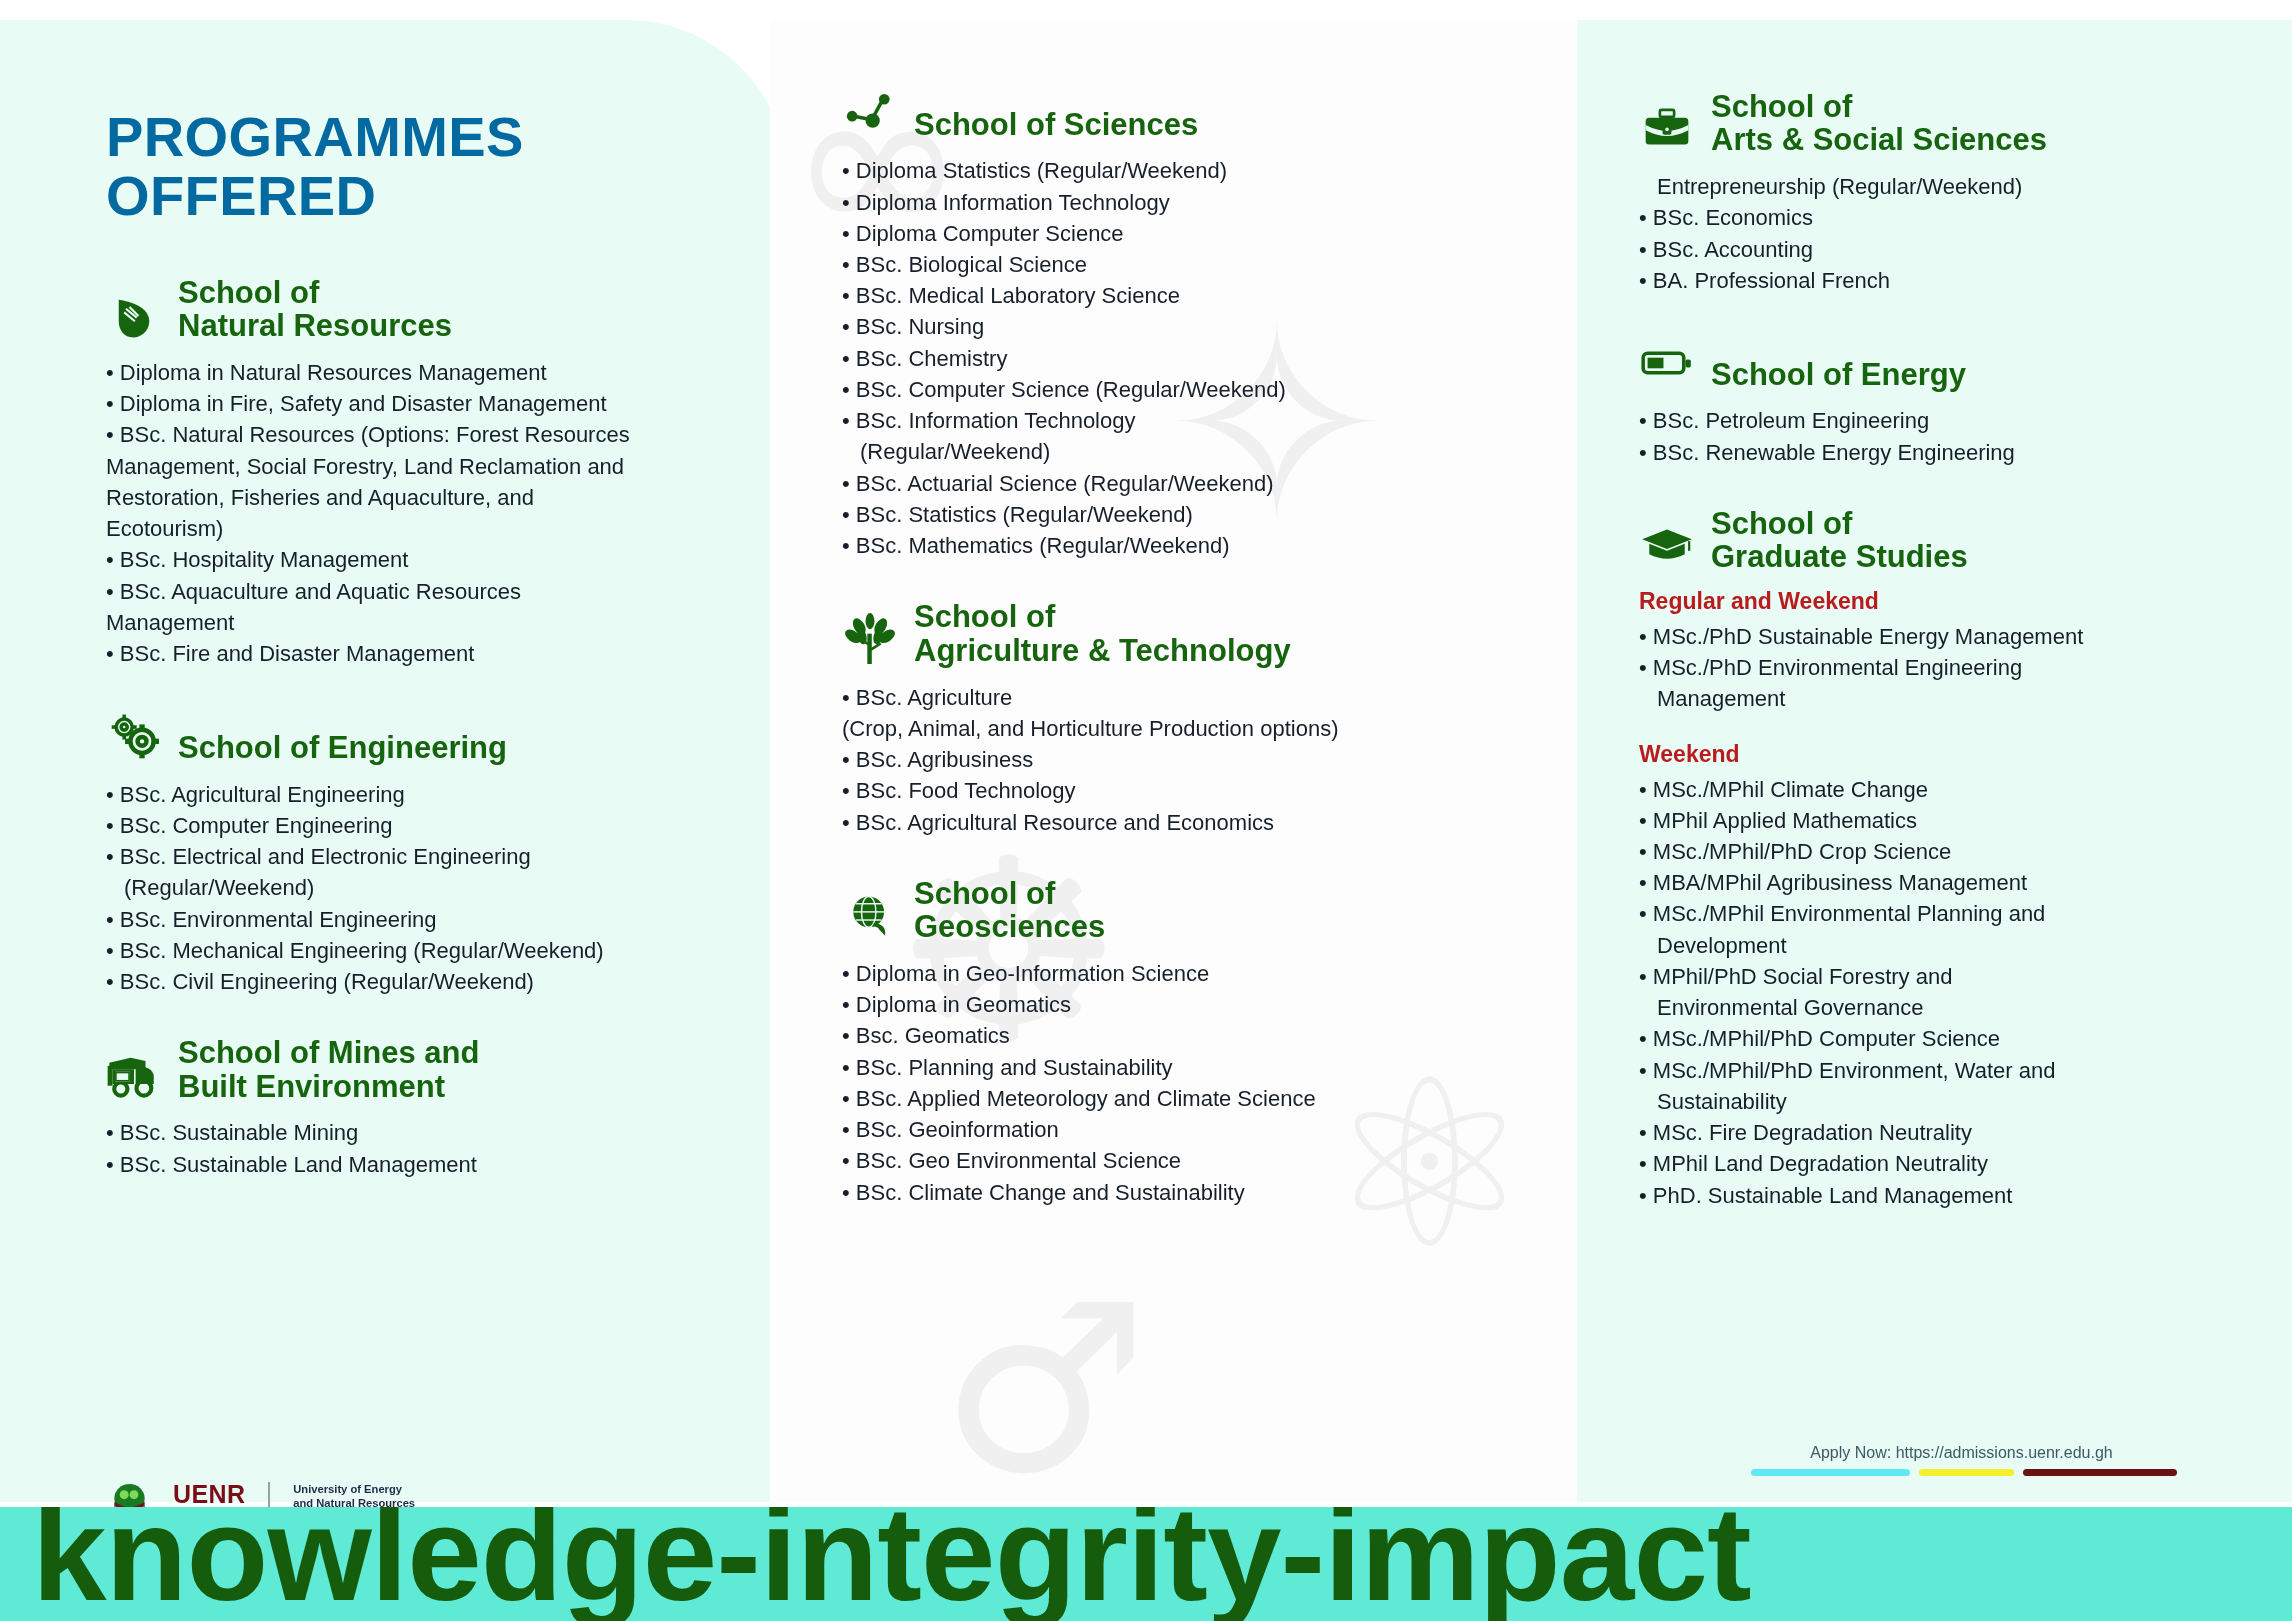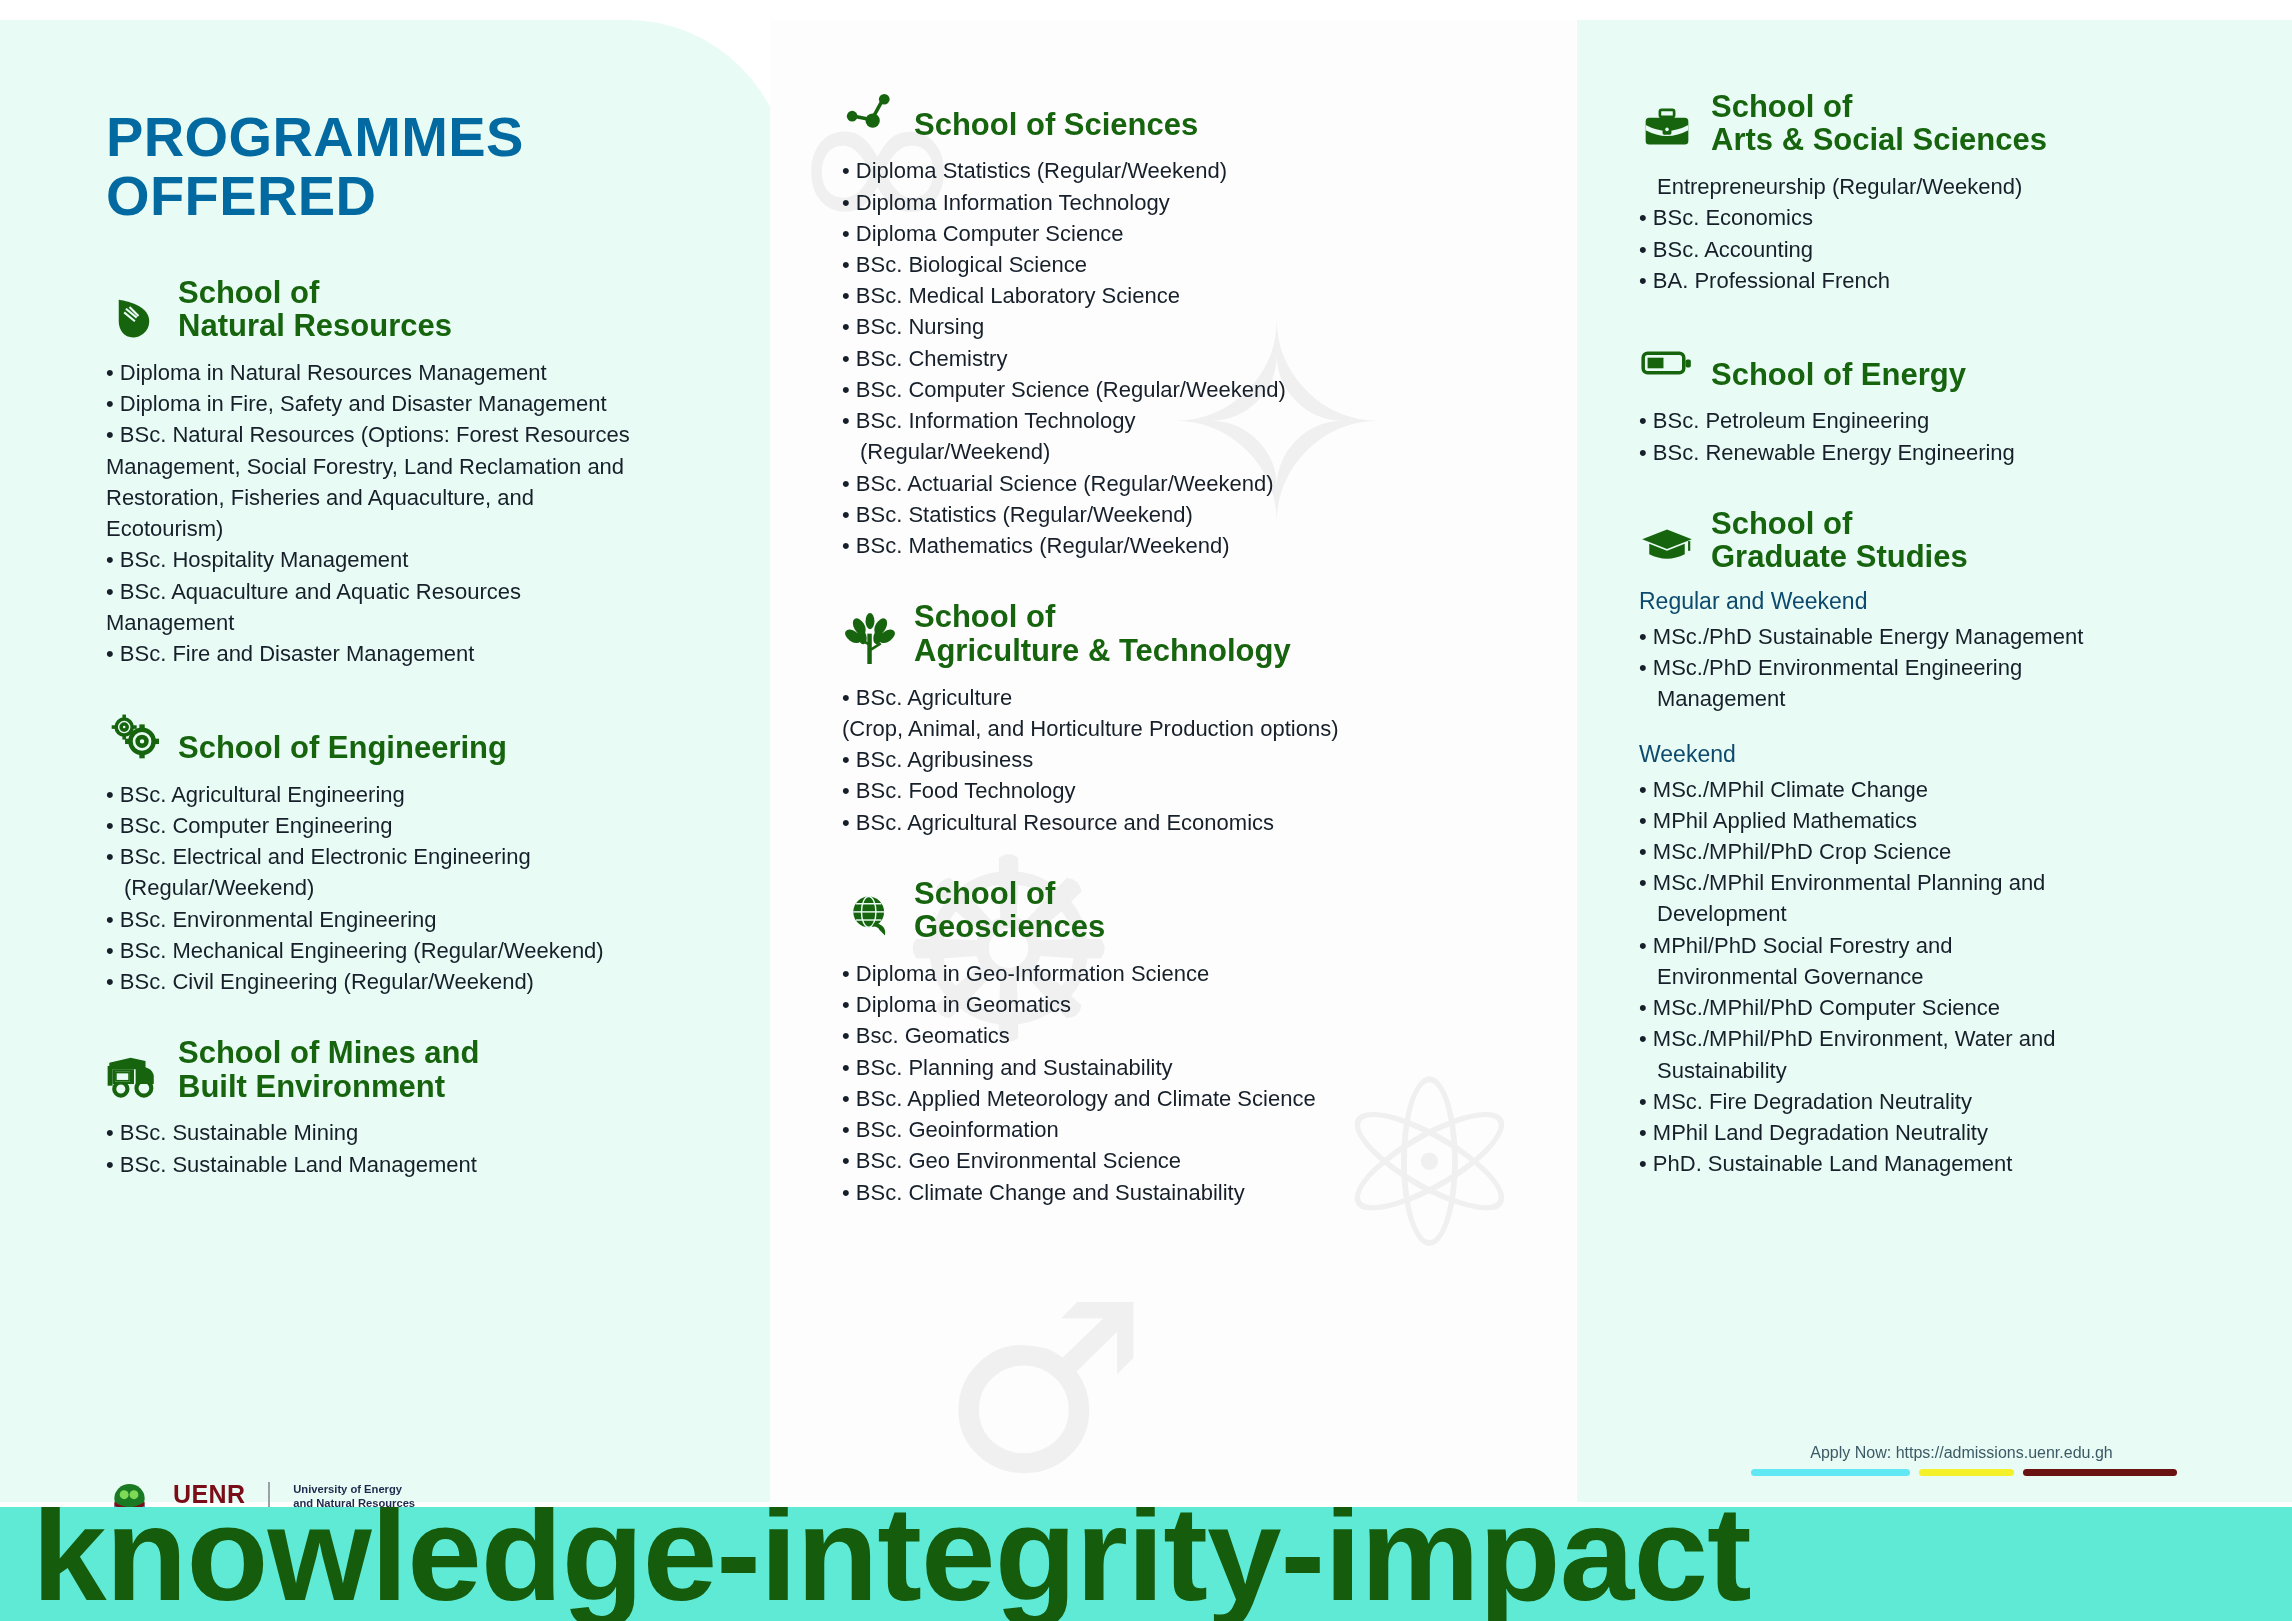"Regular and Weekend" .sub-head { color: #0c4a6e -> #b91c1c; font-weight: normal -> bold }
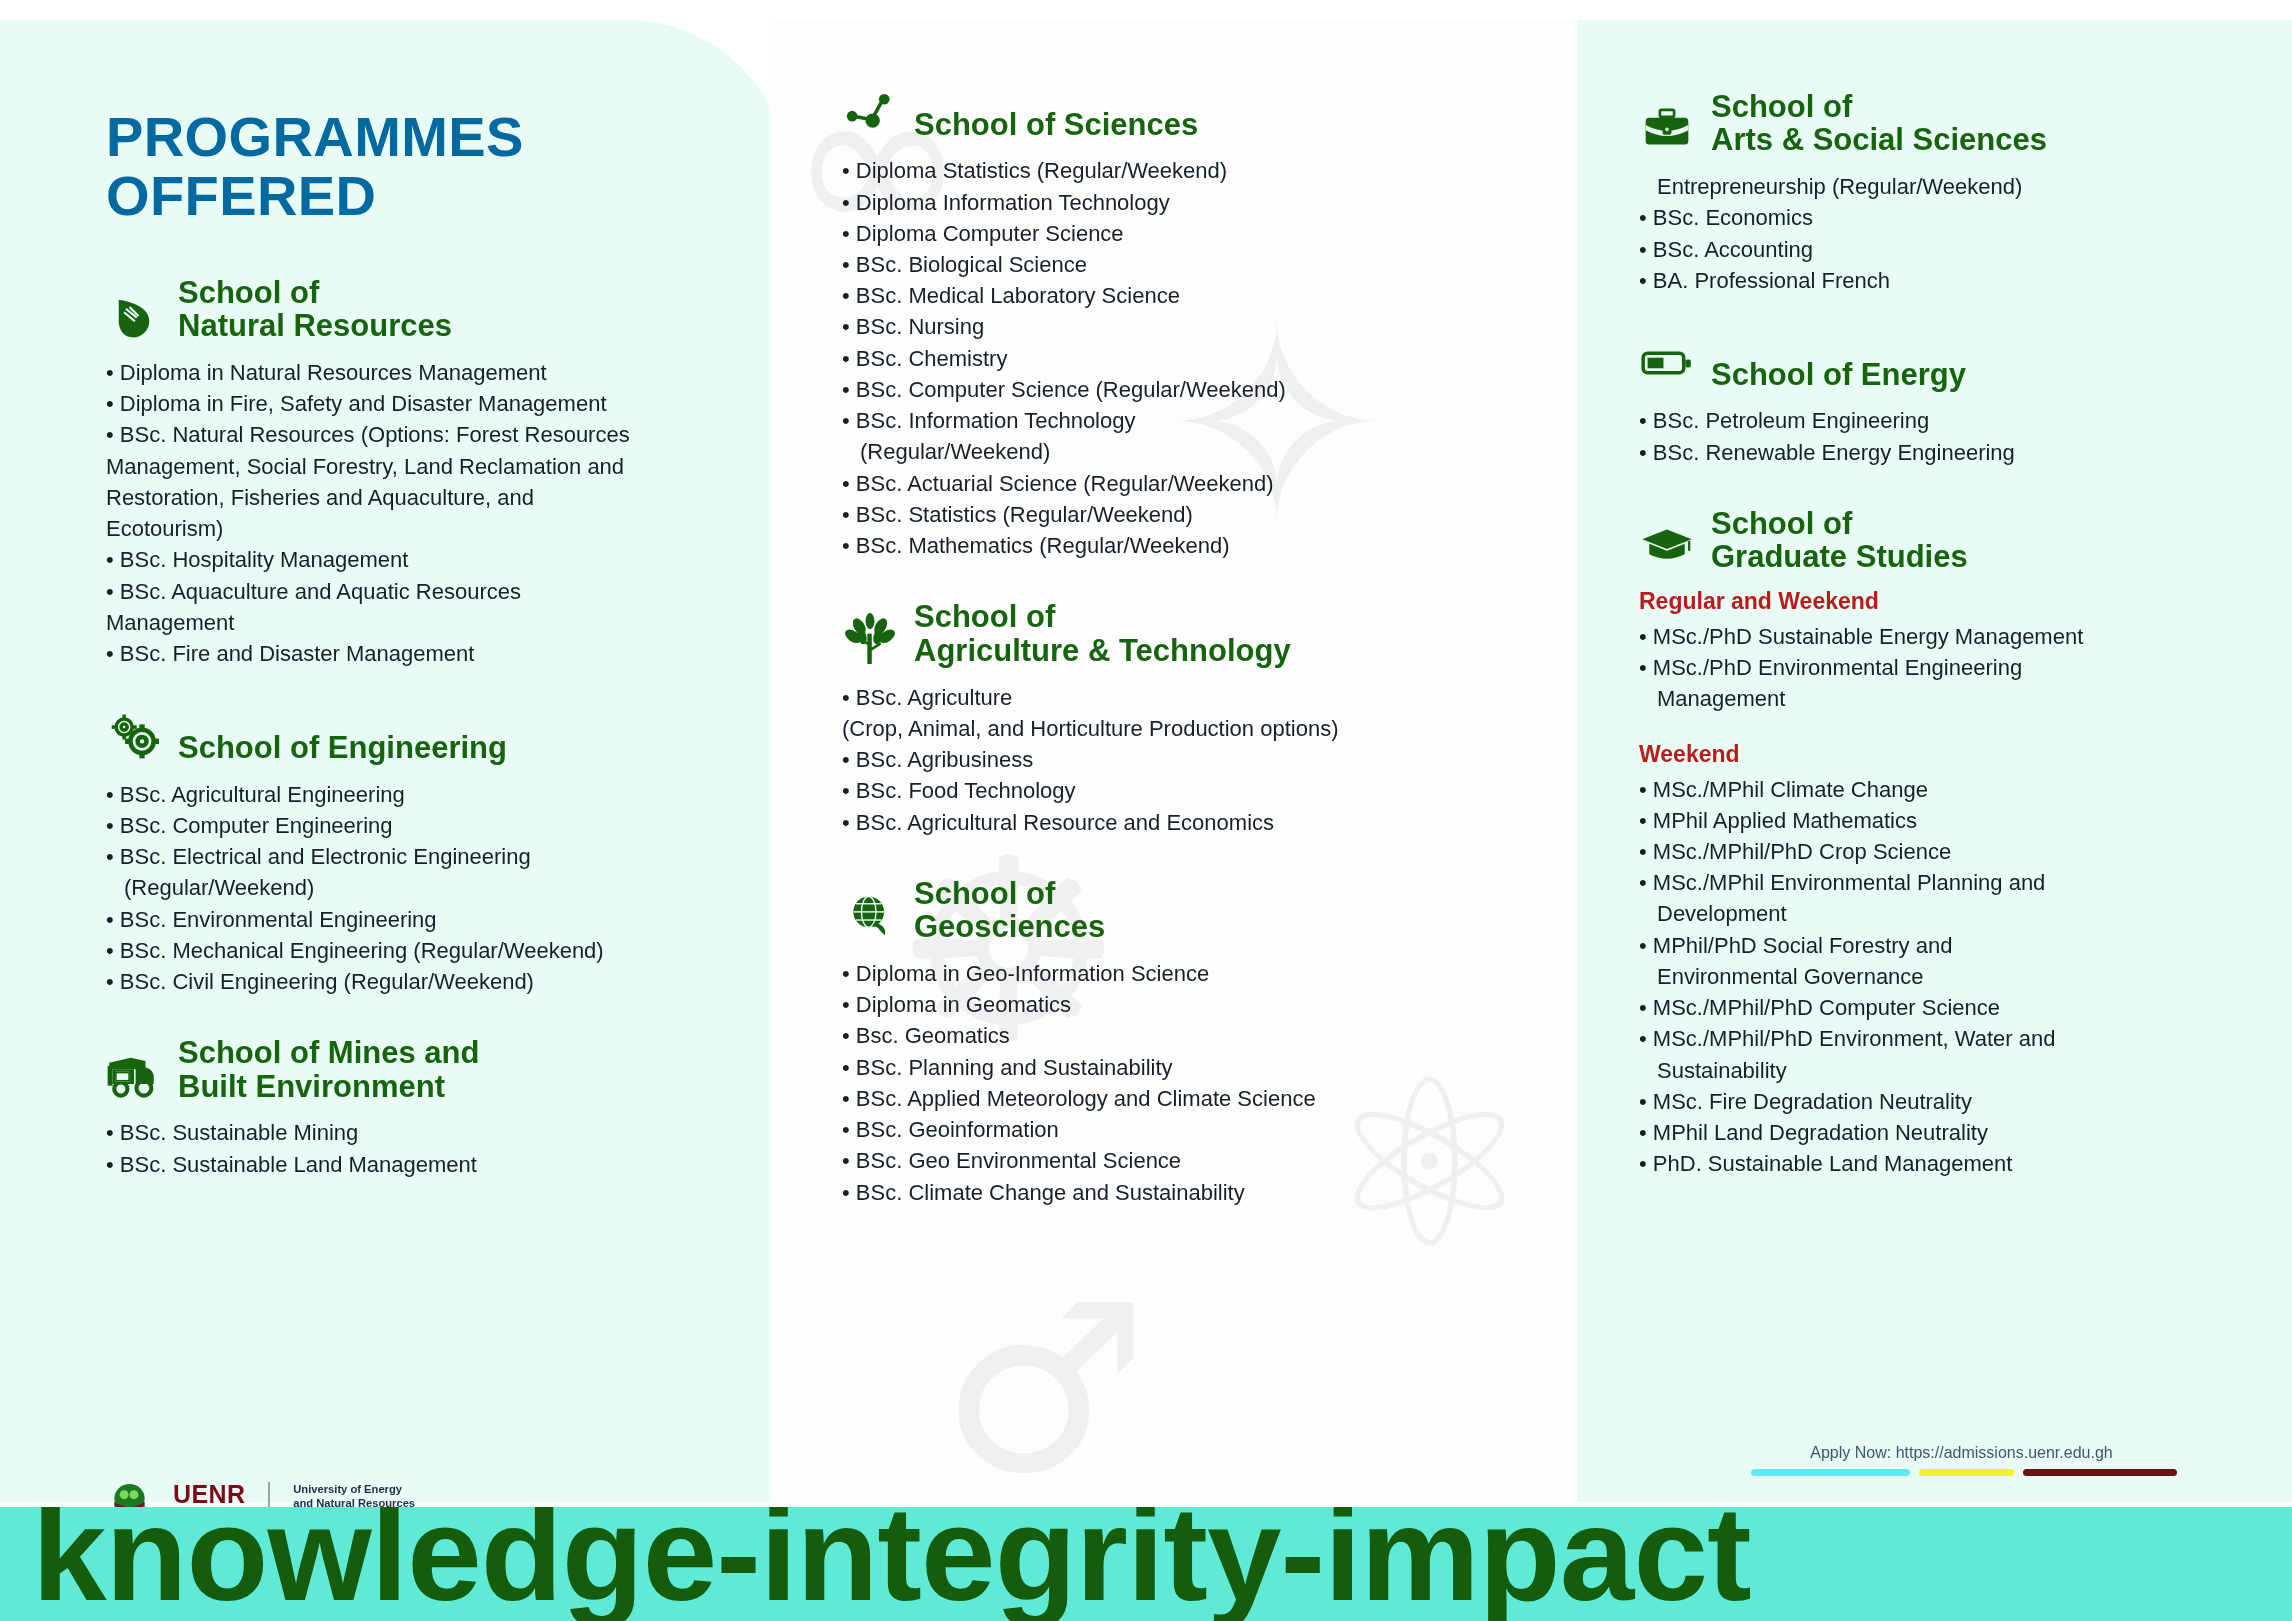"MBA/MPhil Agribusiness Management" li.bullet { html: none -> <li>MBA/MPhil Agribusiness Management</li> }
